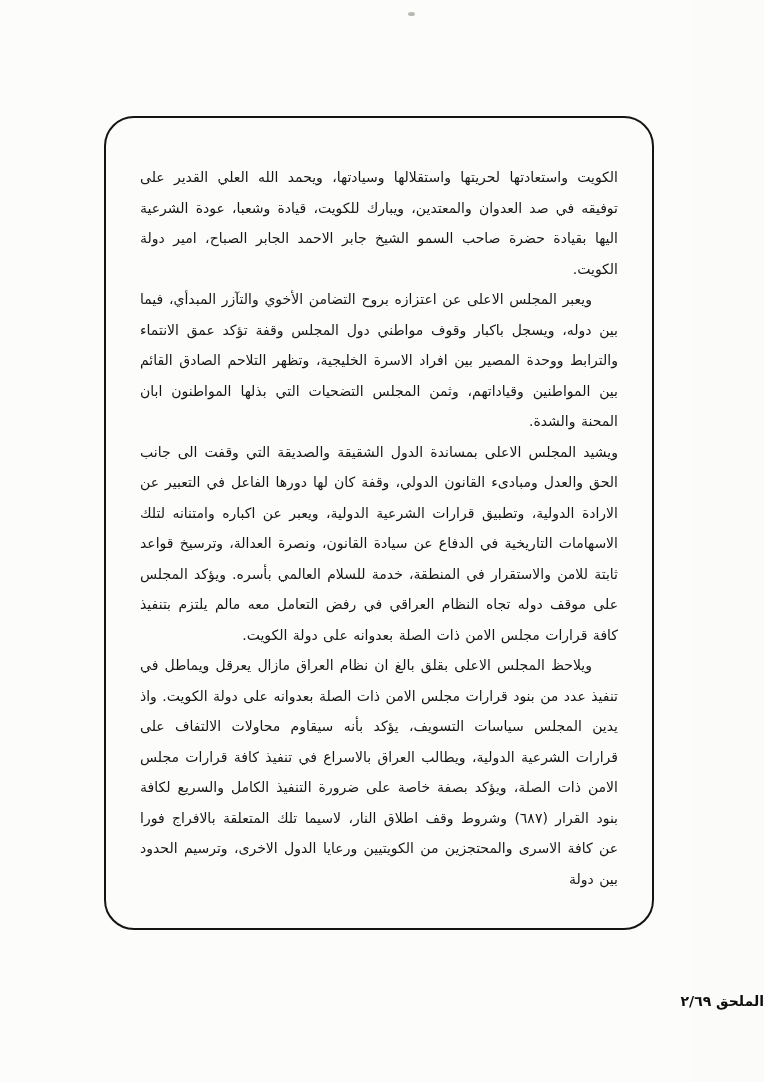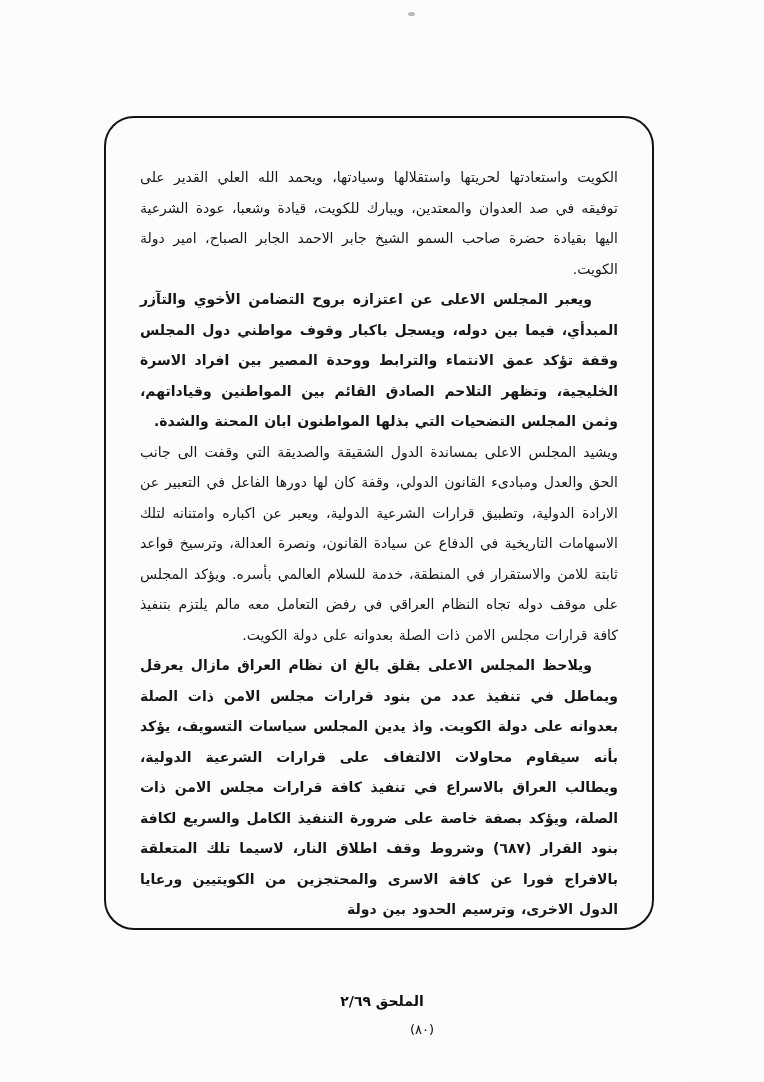"ويعبر المجلس الاعلى عن اعتزازه" .para.indent { font-weight: bold -> none }
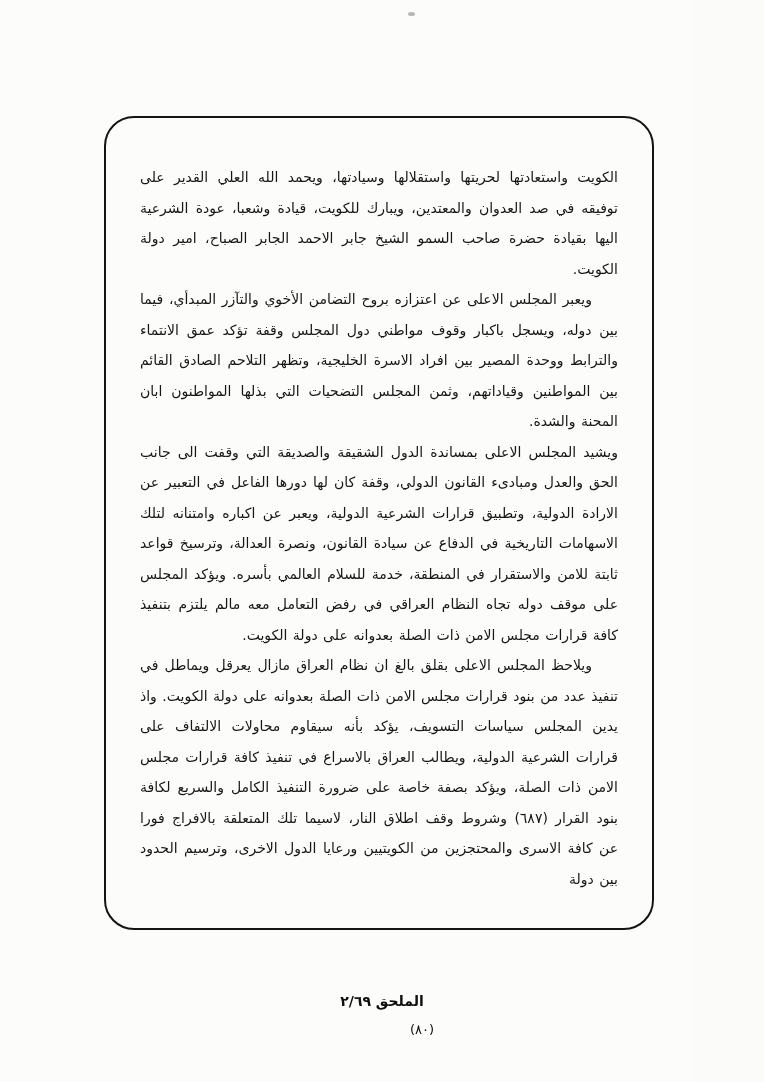"الملحق ٢/٦٩" .footer { text-align: center -> none }
